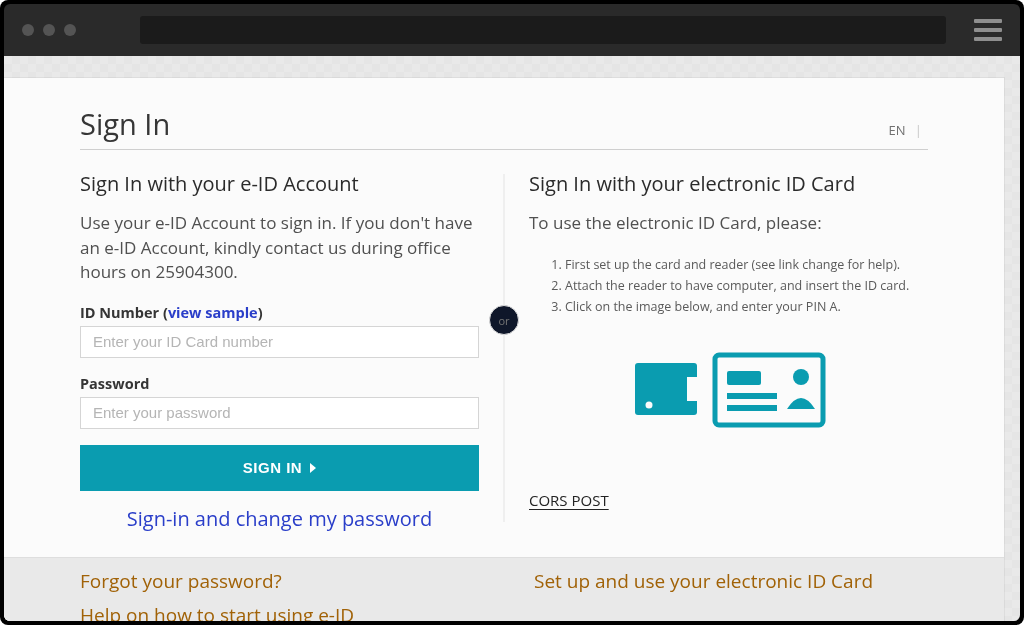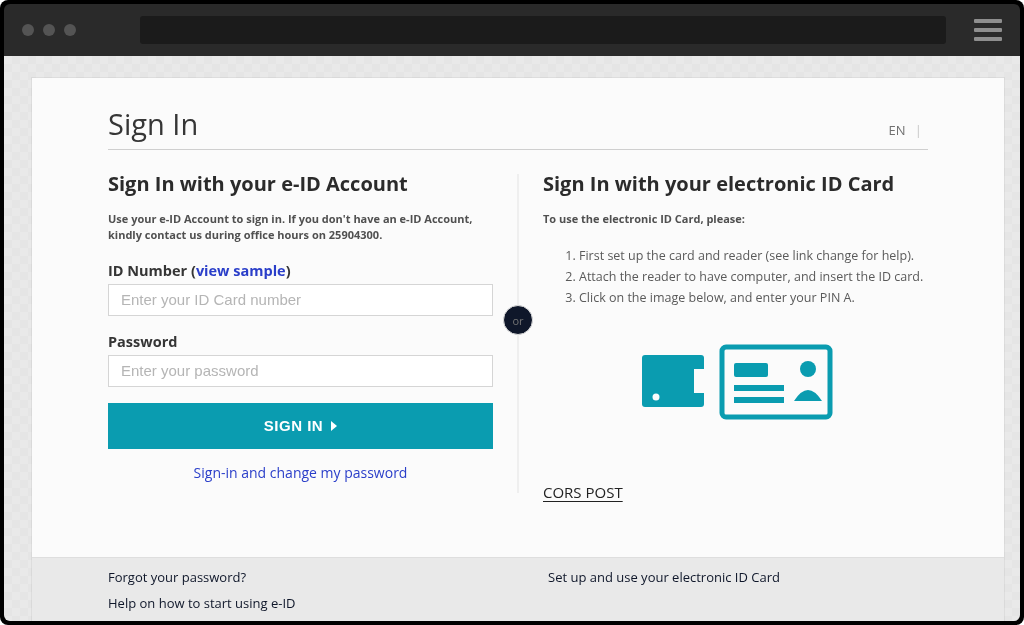"Sign In" .viewport { padding: 22px 16px 0 28px -> 22px 16px 0 0 }
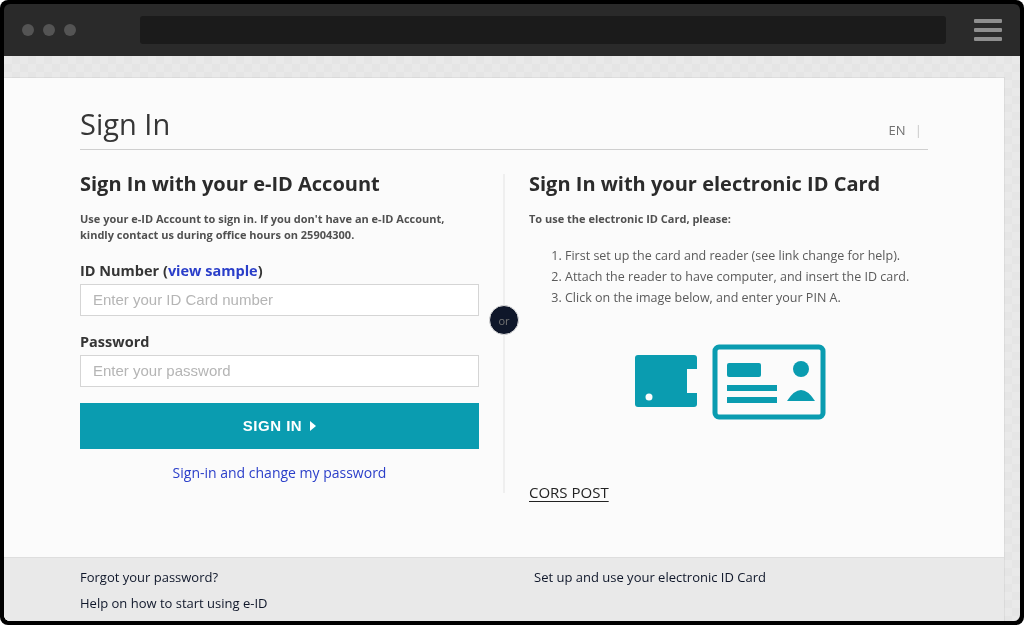"Sign In with your e-ID" .col h2 { font-weight: 700 -> 400 }
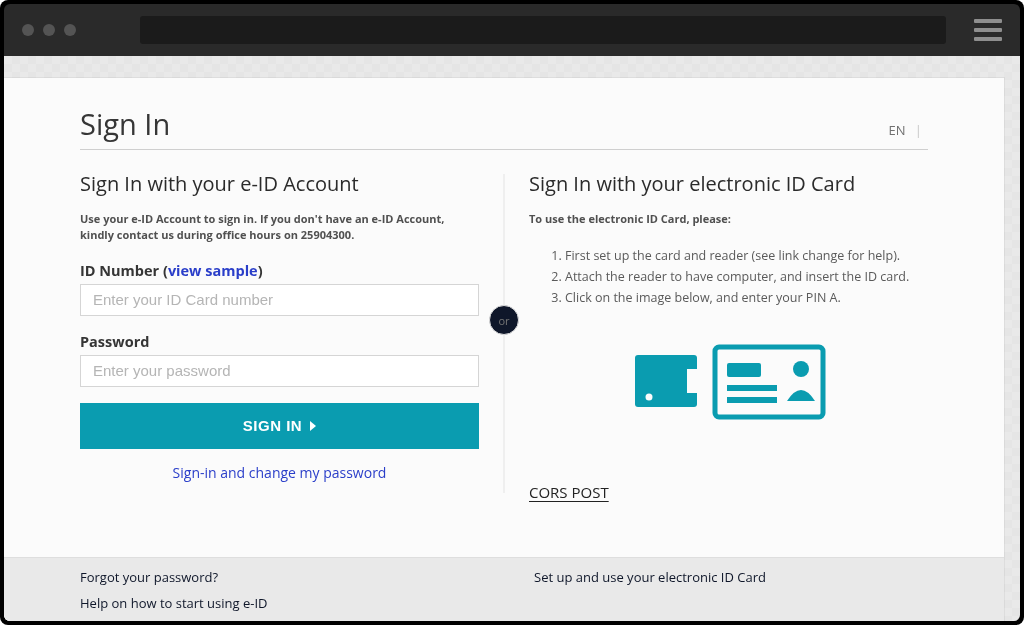"Use your e-ID Account to" .lead { font-size: 11px -> 17px; font-weight: bold -> none }
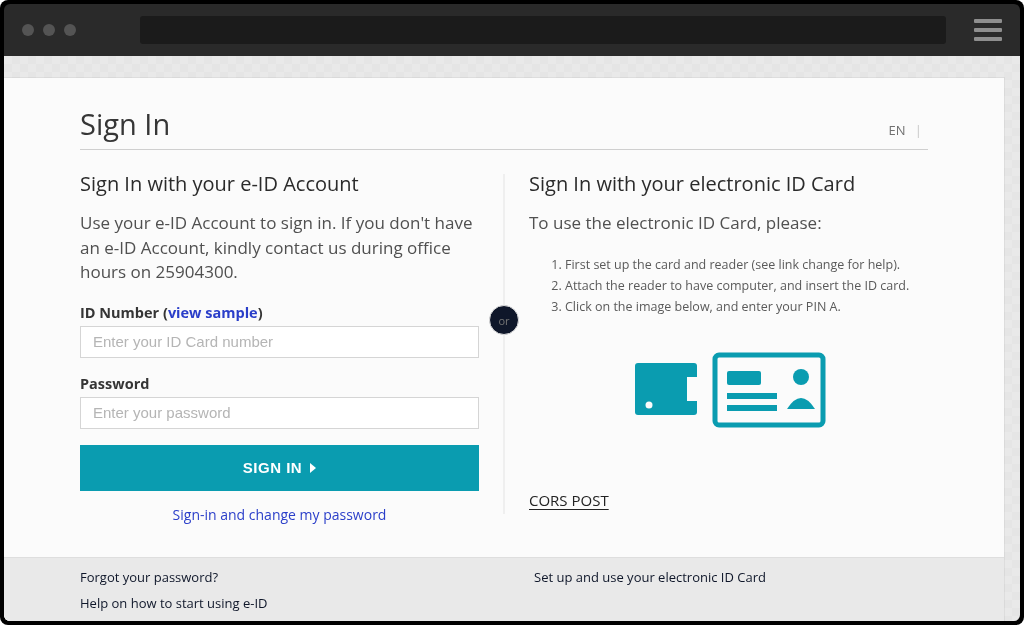"Sign-in and change my password" .center-link { font-size: 14px -> 20px }
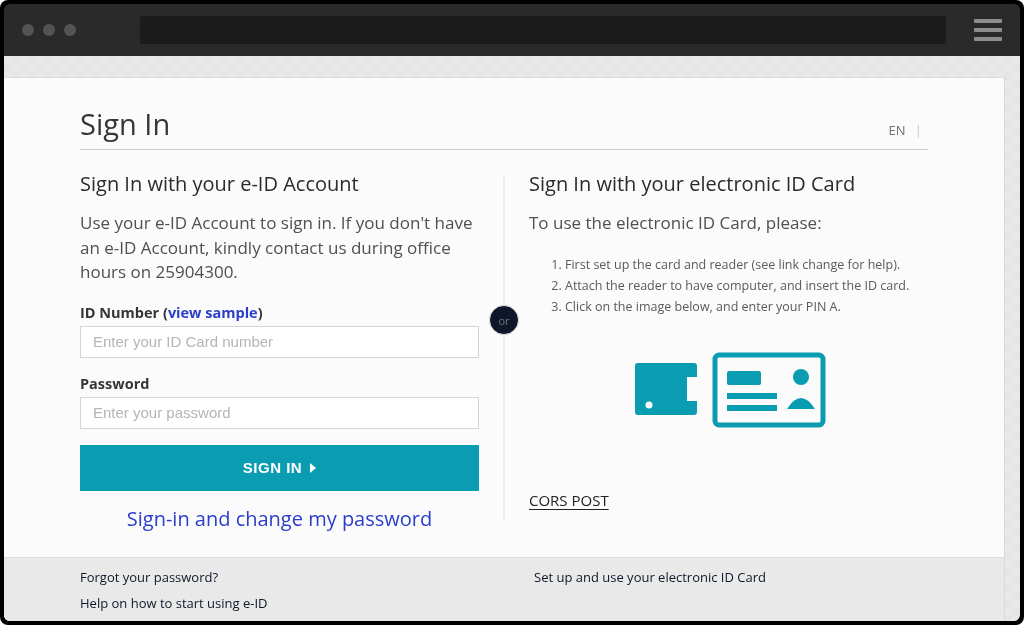"Forgot your password?" .footer a { color: #0f172a -> #a16207; font-size: 13px -> 19px }
